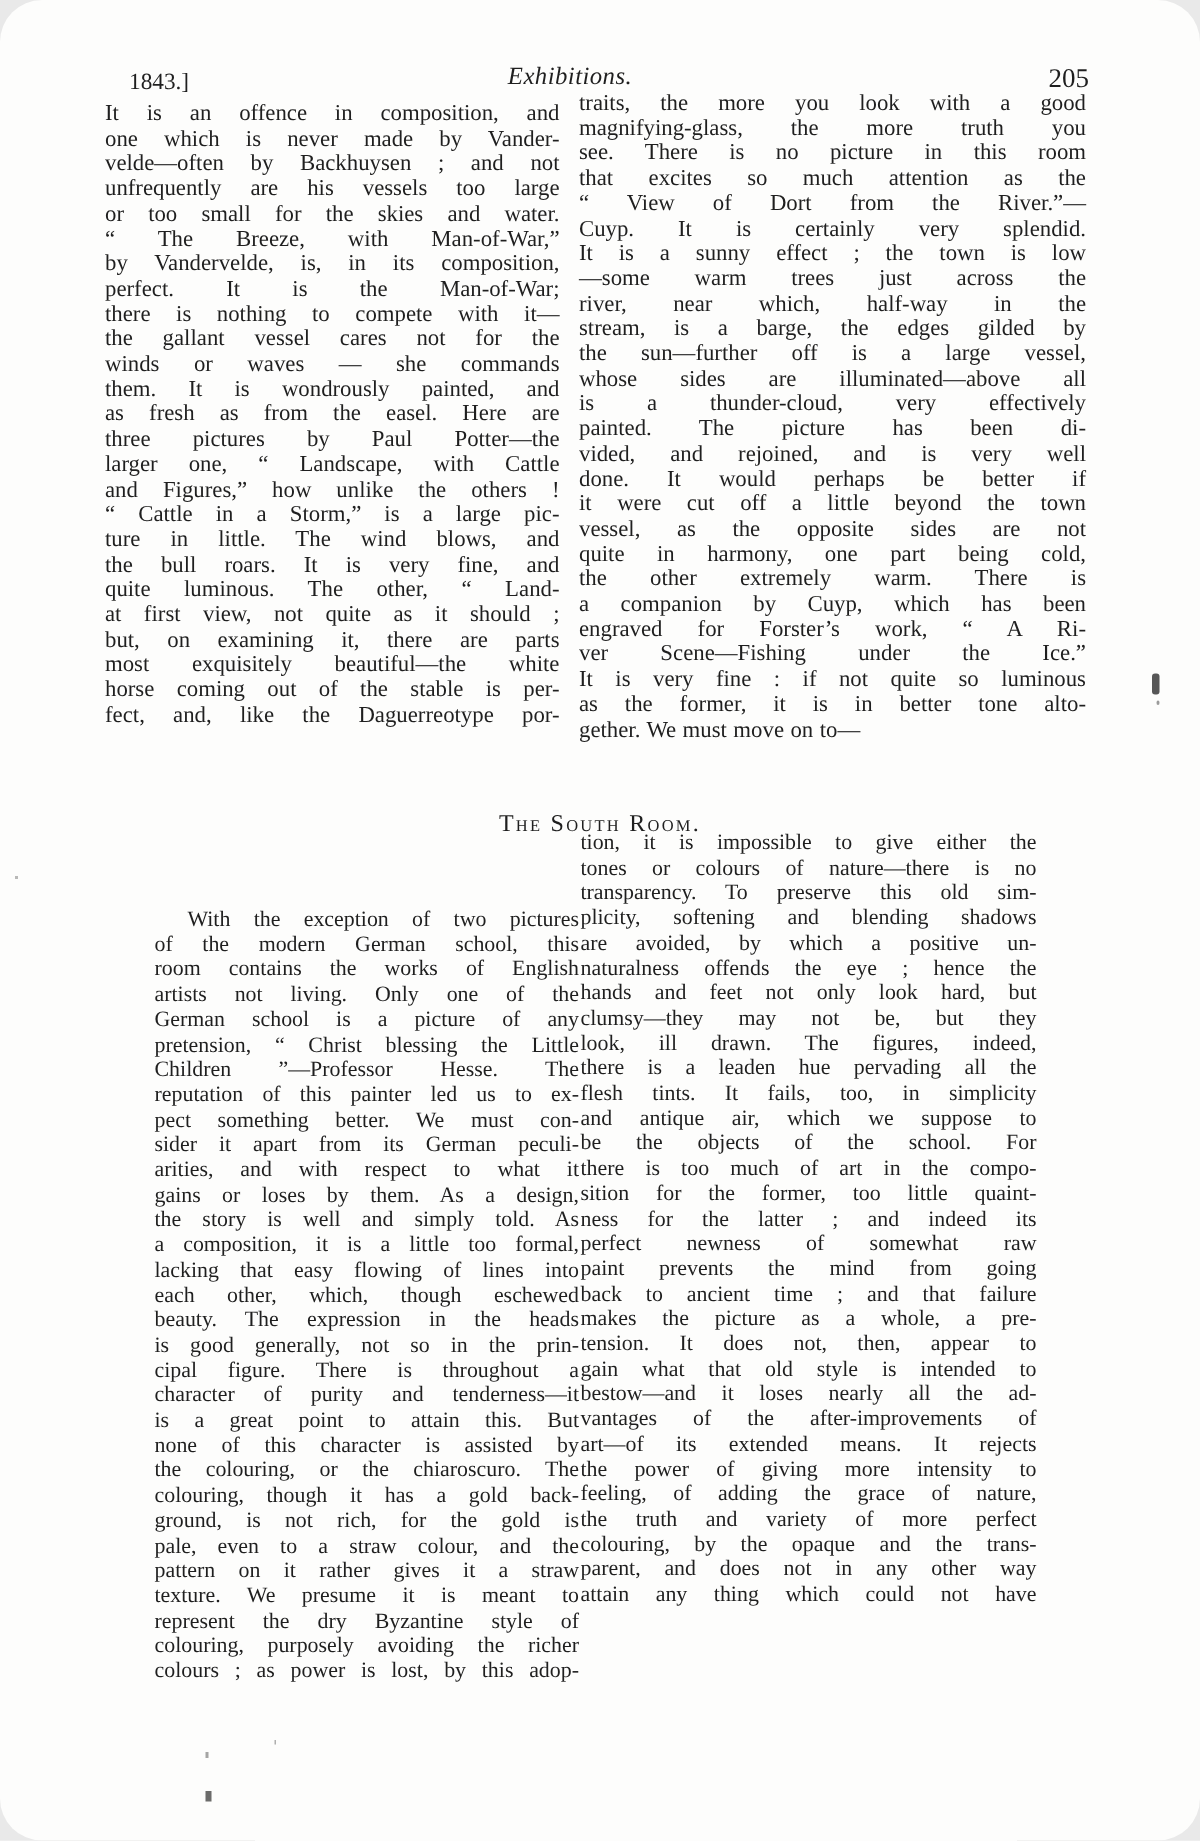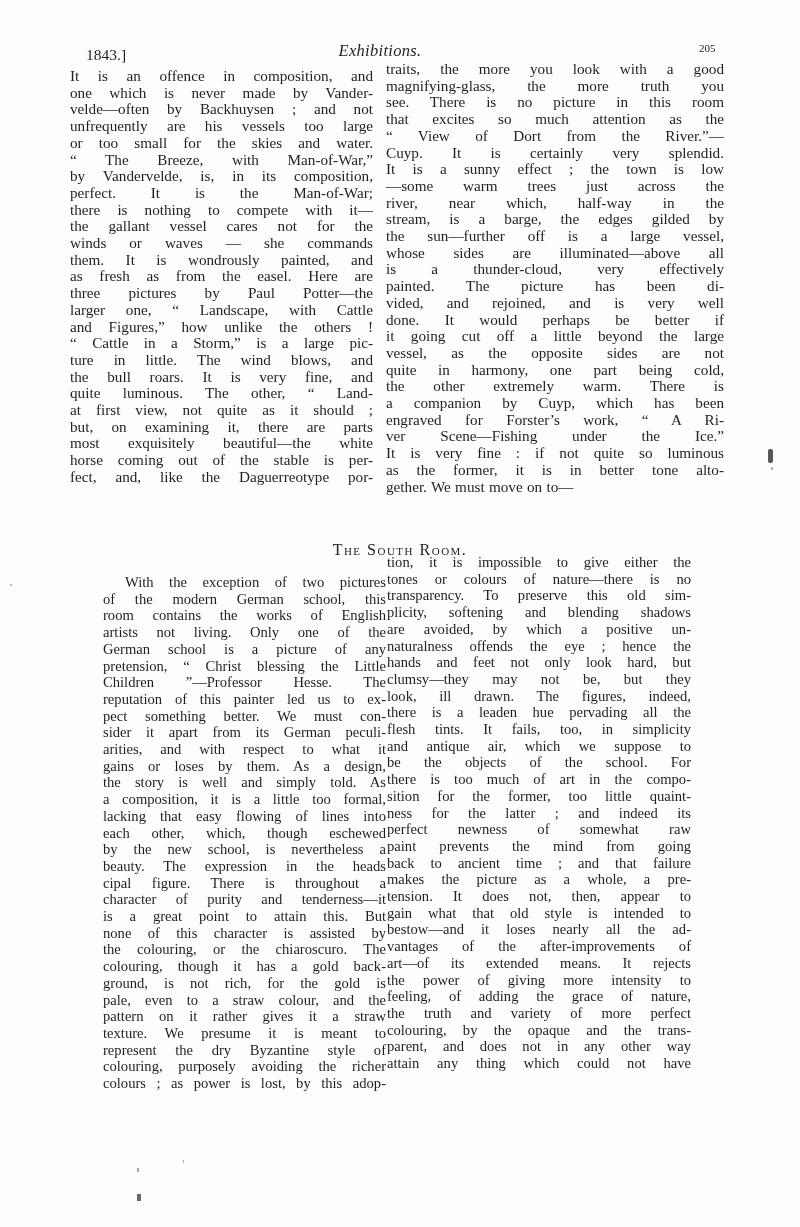"1843.]" .page { border-radius: none -> 28px }
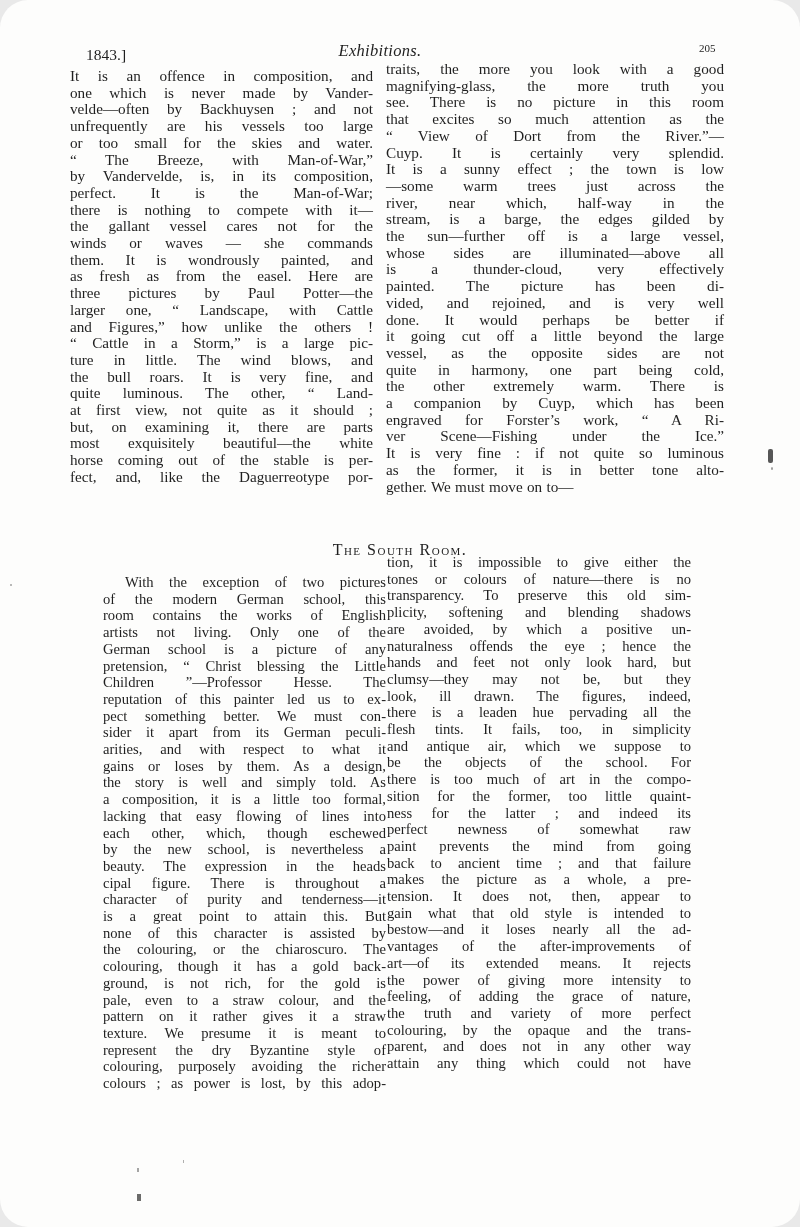"205" .hdr-page { font-size: 11px -> 18px }
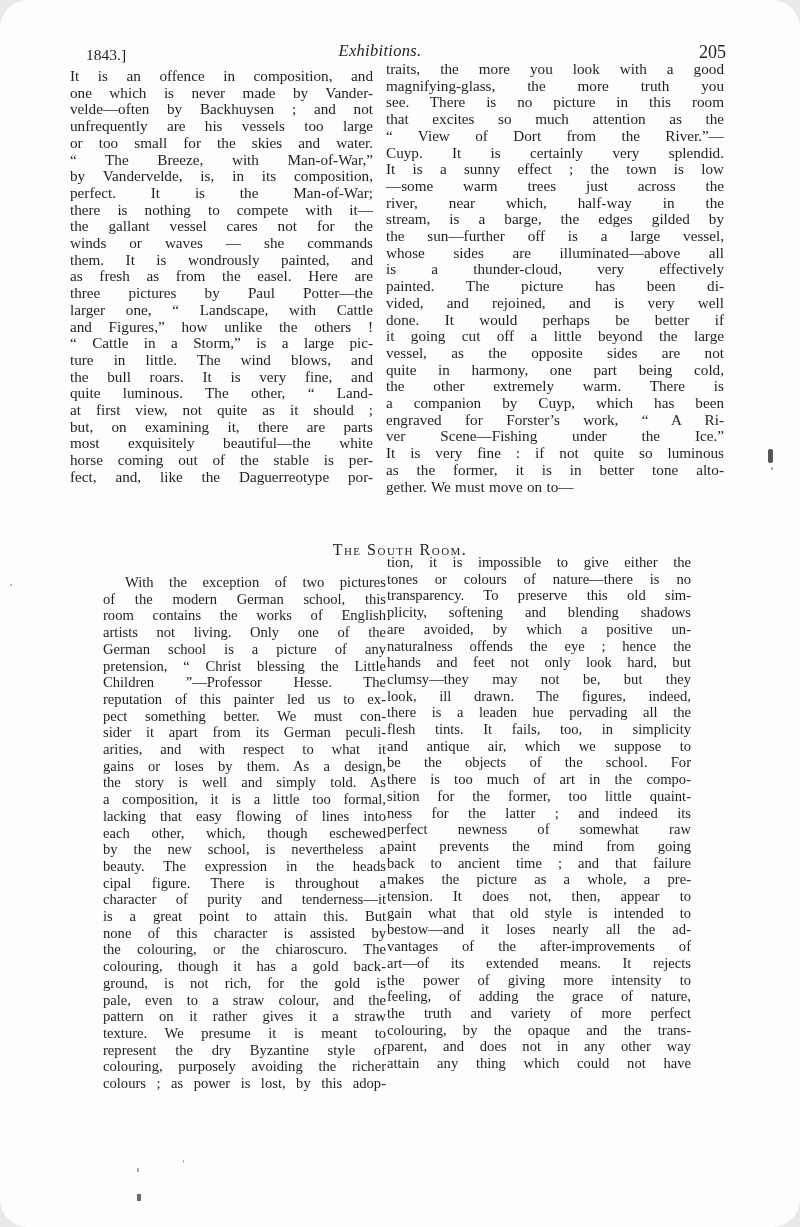"it going cut off a" div.line { text: going cut off a little beyond the large -> were cut off a little beyond the town }
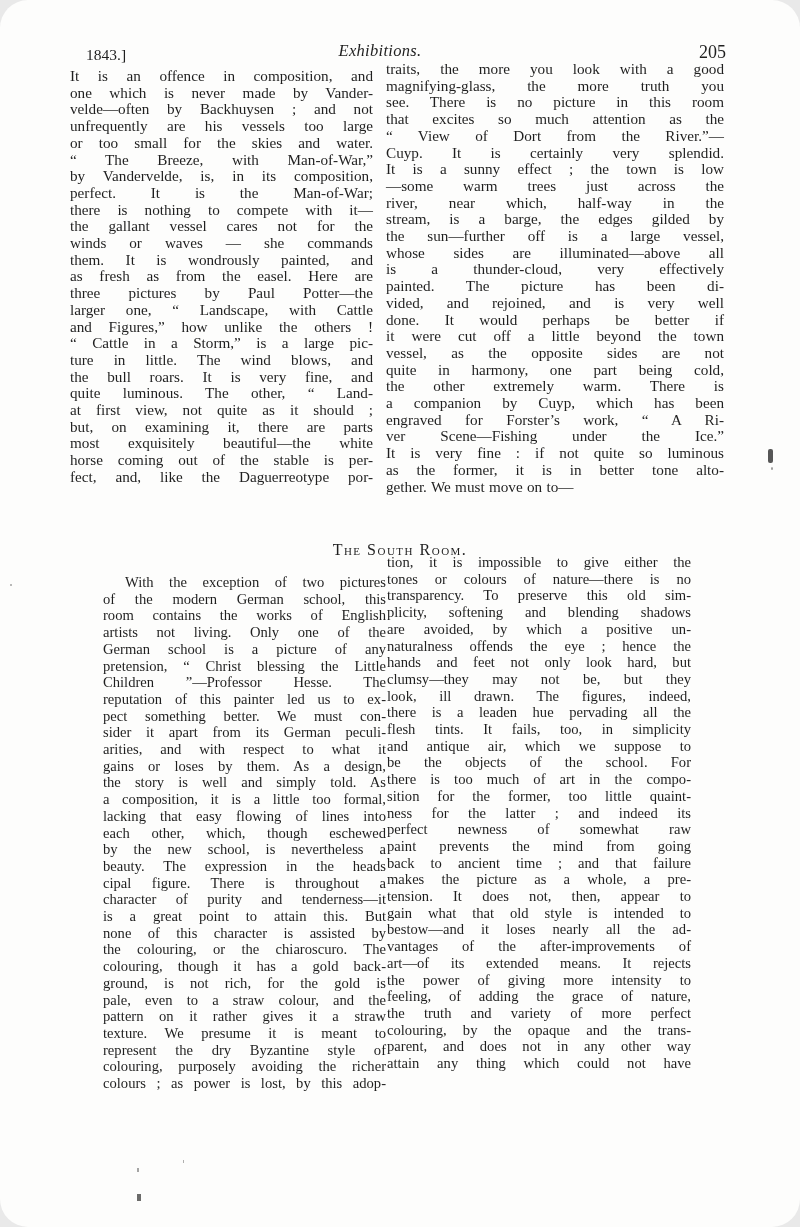"With the exception of two" .line.indent { margin-top: none -> 31px }
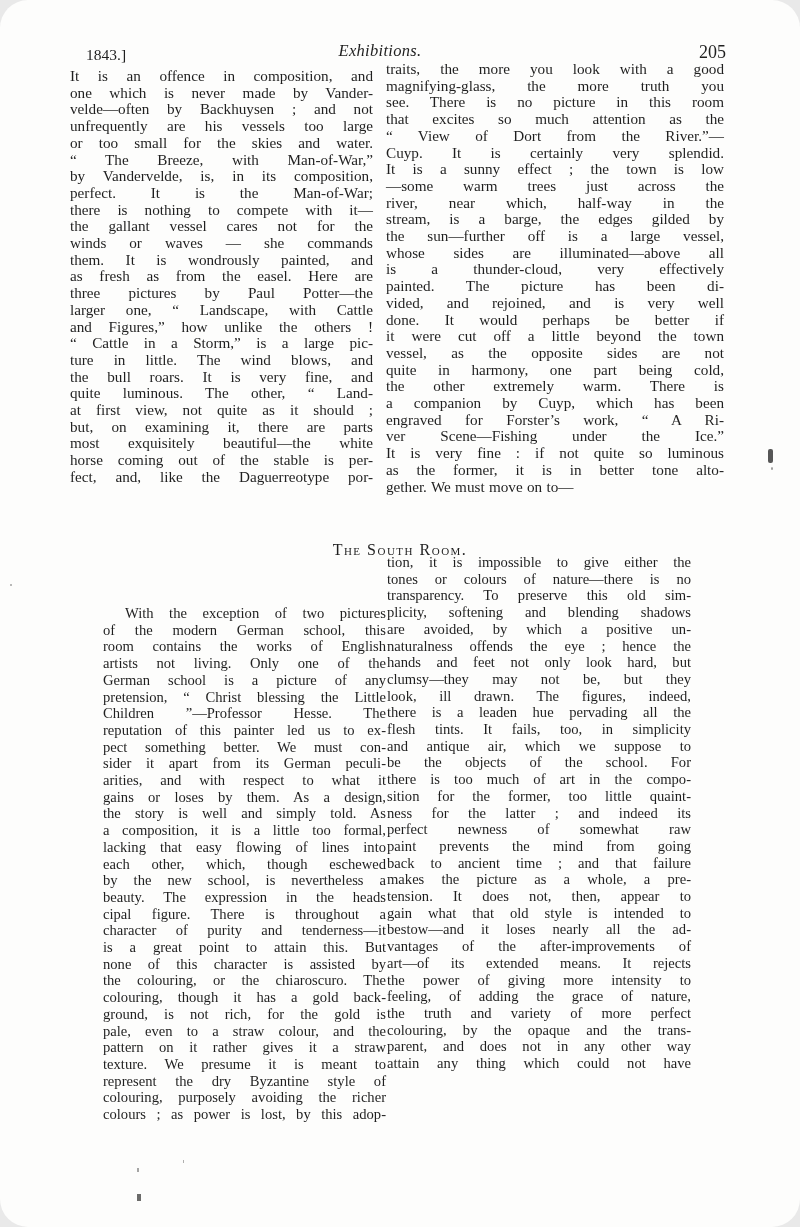"by the new school, is" div.line { html: <div>by the new school, is nevertheless a</div> -> none }
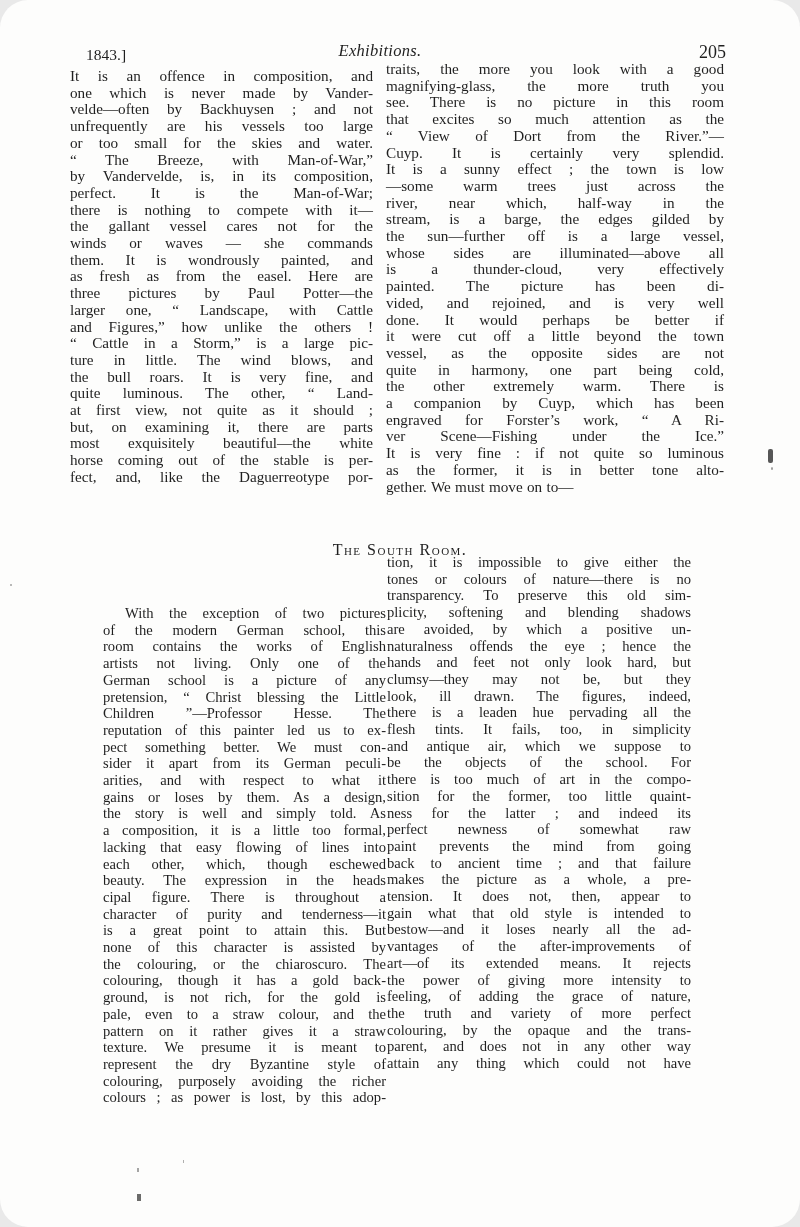"is good generally, not so" div.line { html: none -> <div>is good generally, not so in the prin-</div> }
